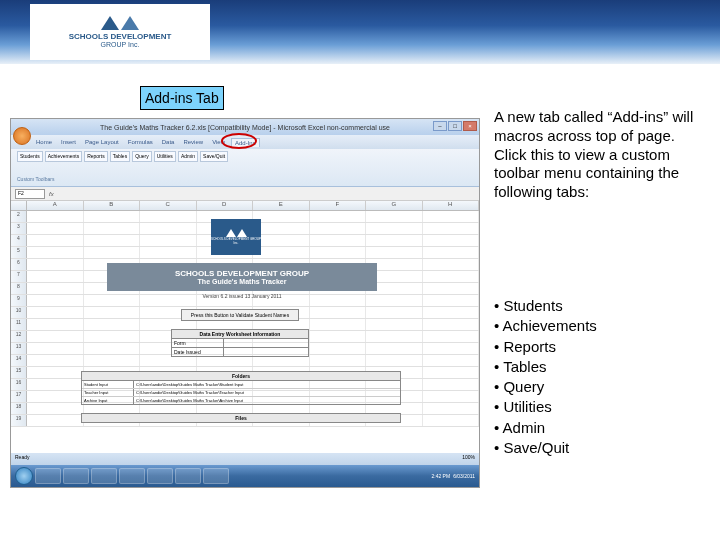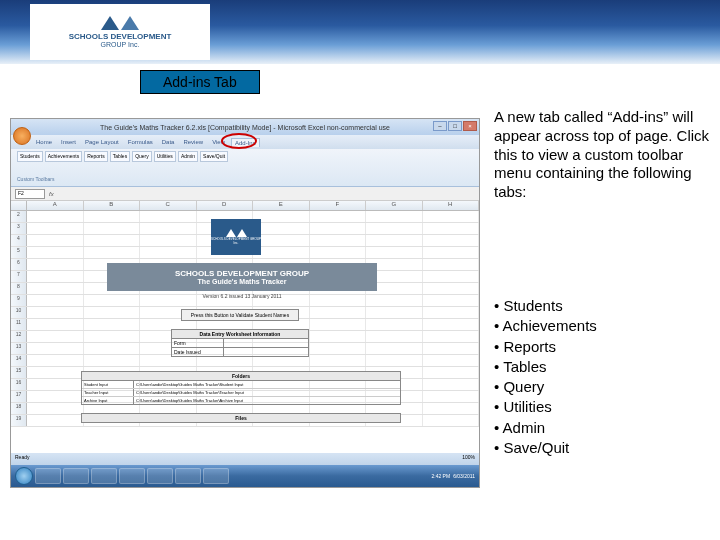"Add-ins Tab" .callout { background: #0369a1 -> #7dd3fc; padding: 3px 22px -> 3px 4px; top: 70px -> 86px }
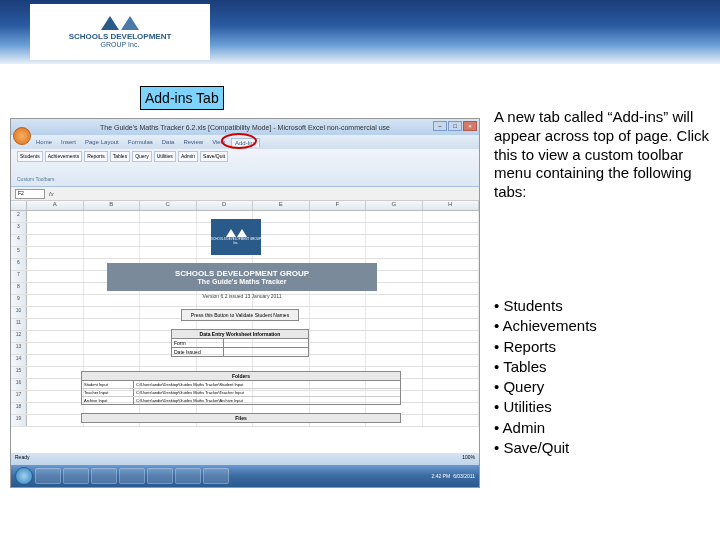"A new tab called “Add-ins”" div.desc { text: appear -> macros }
